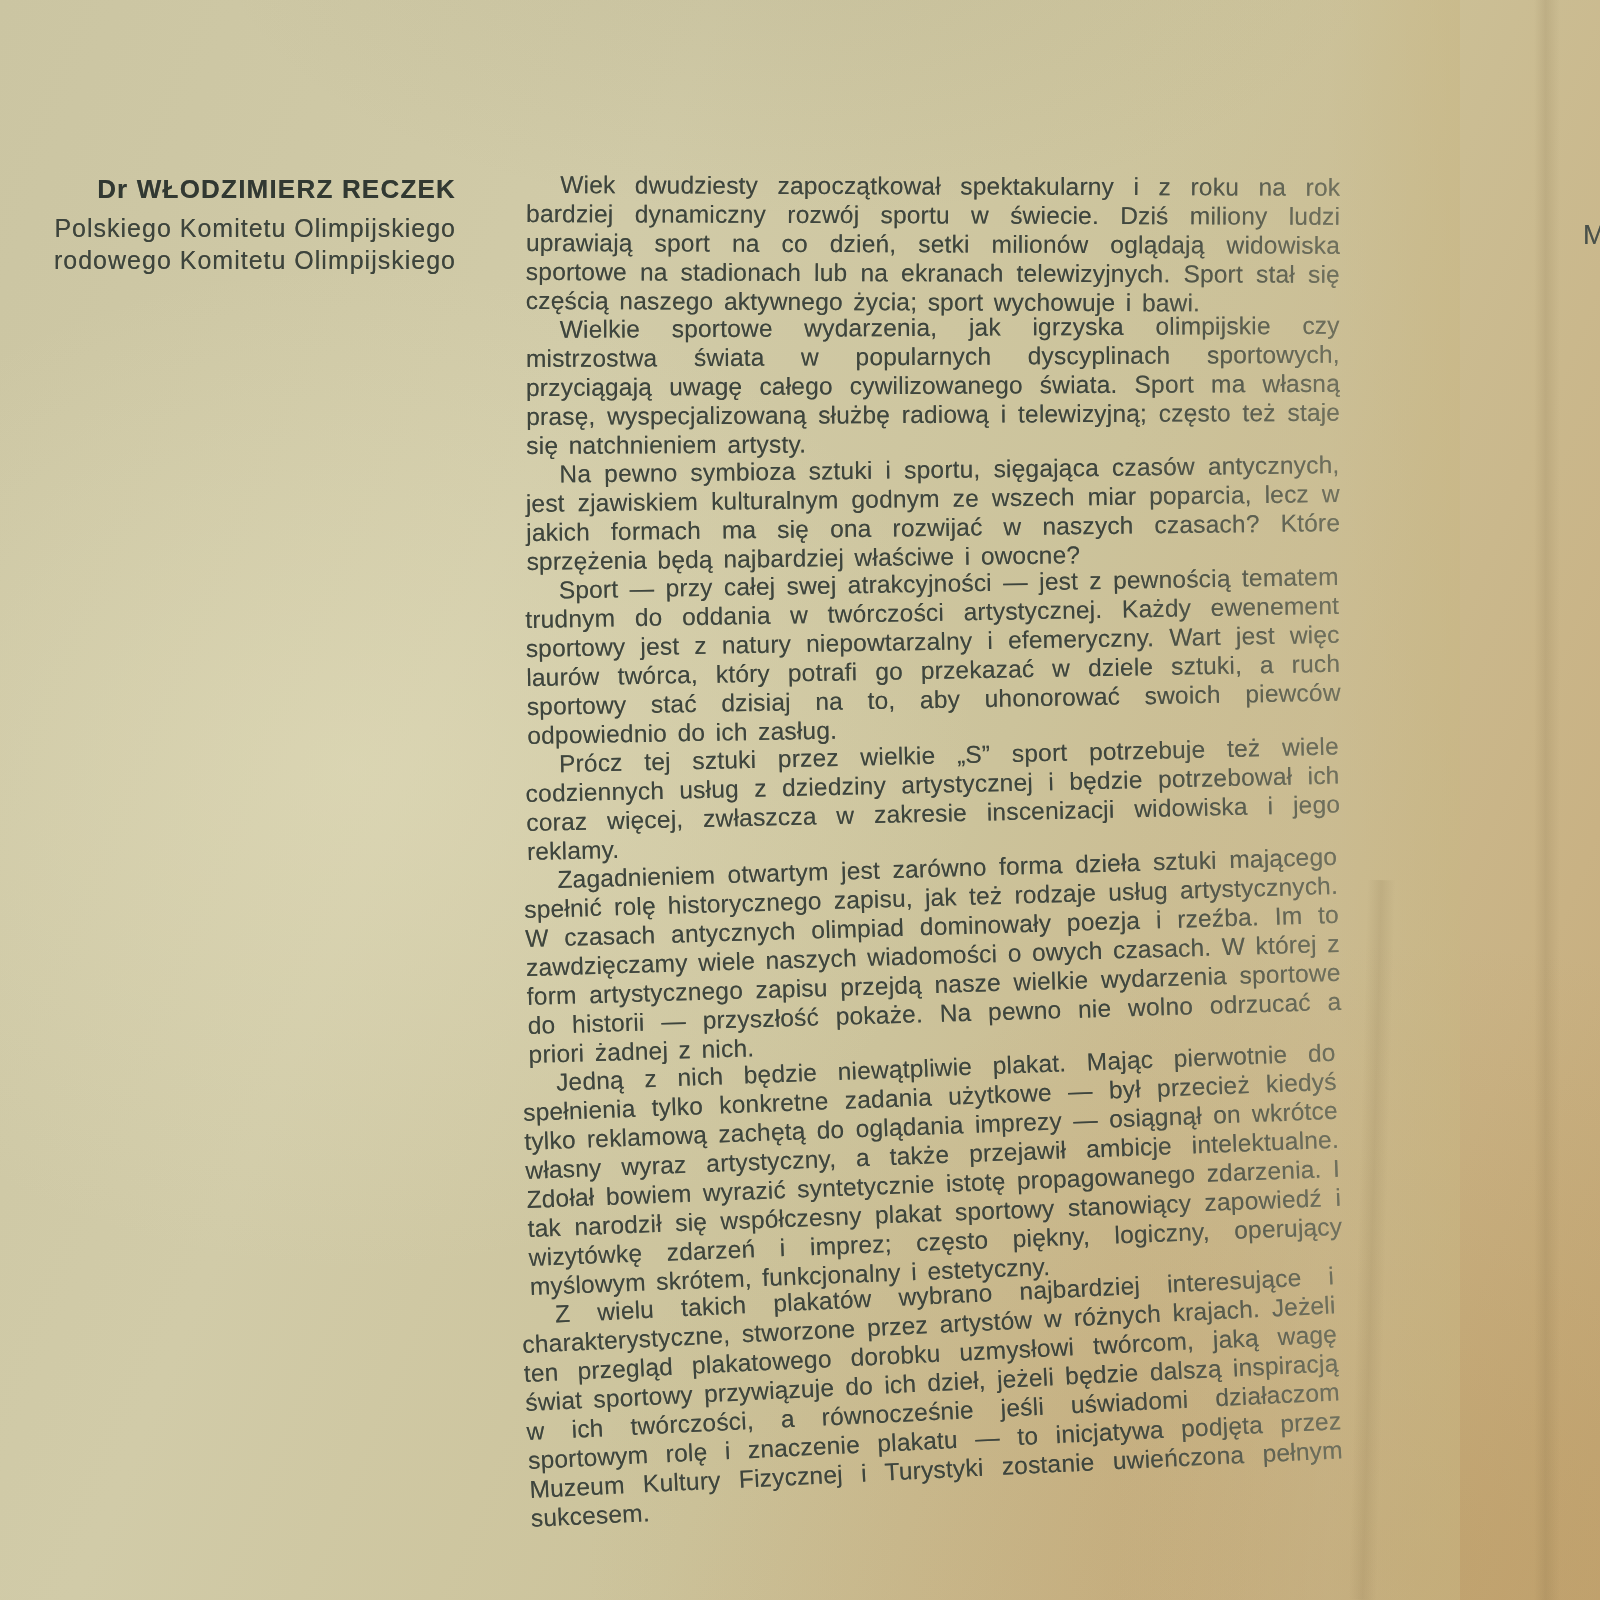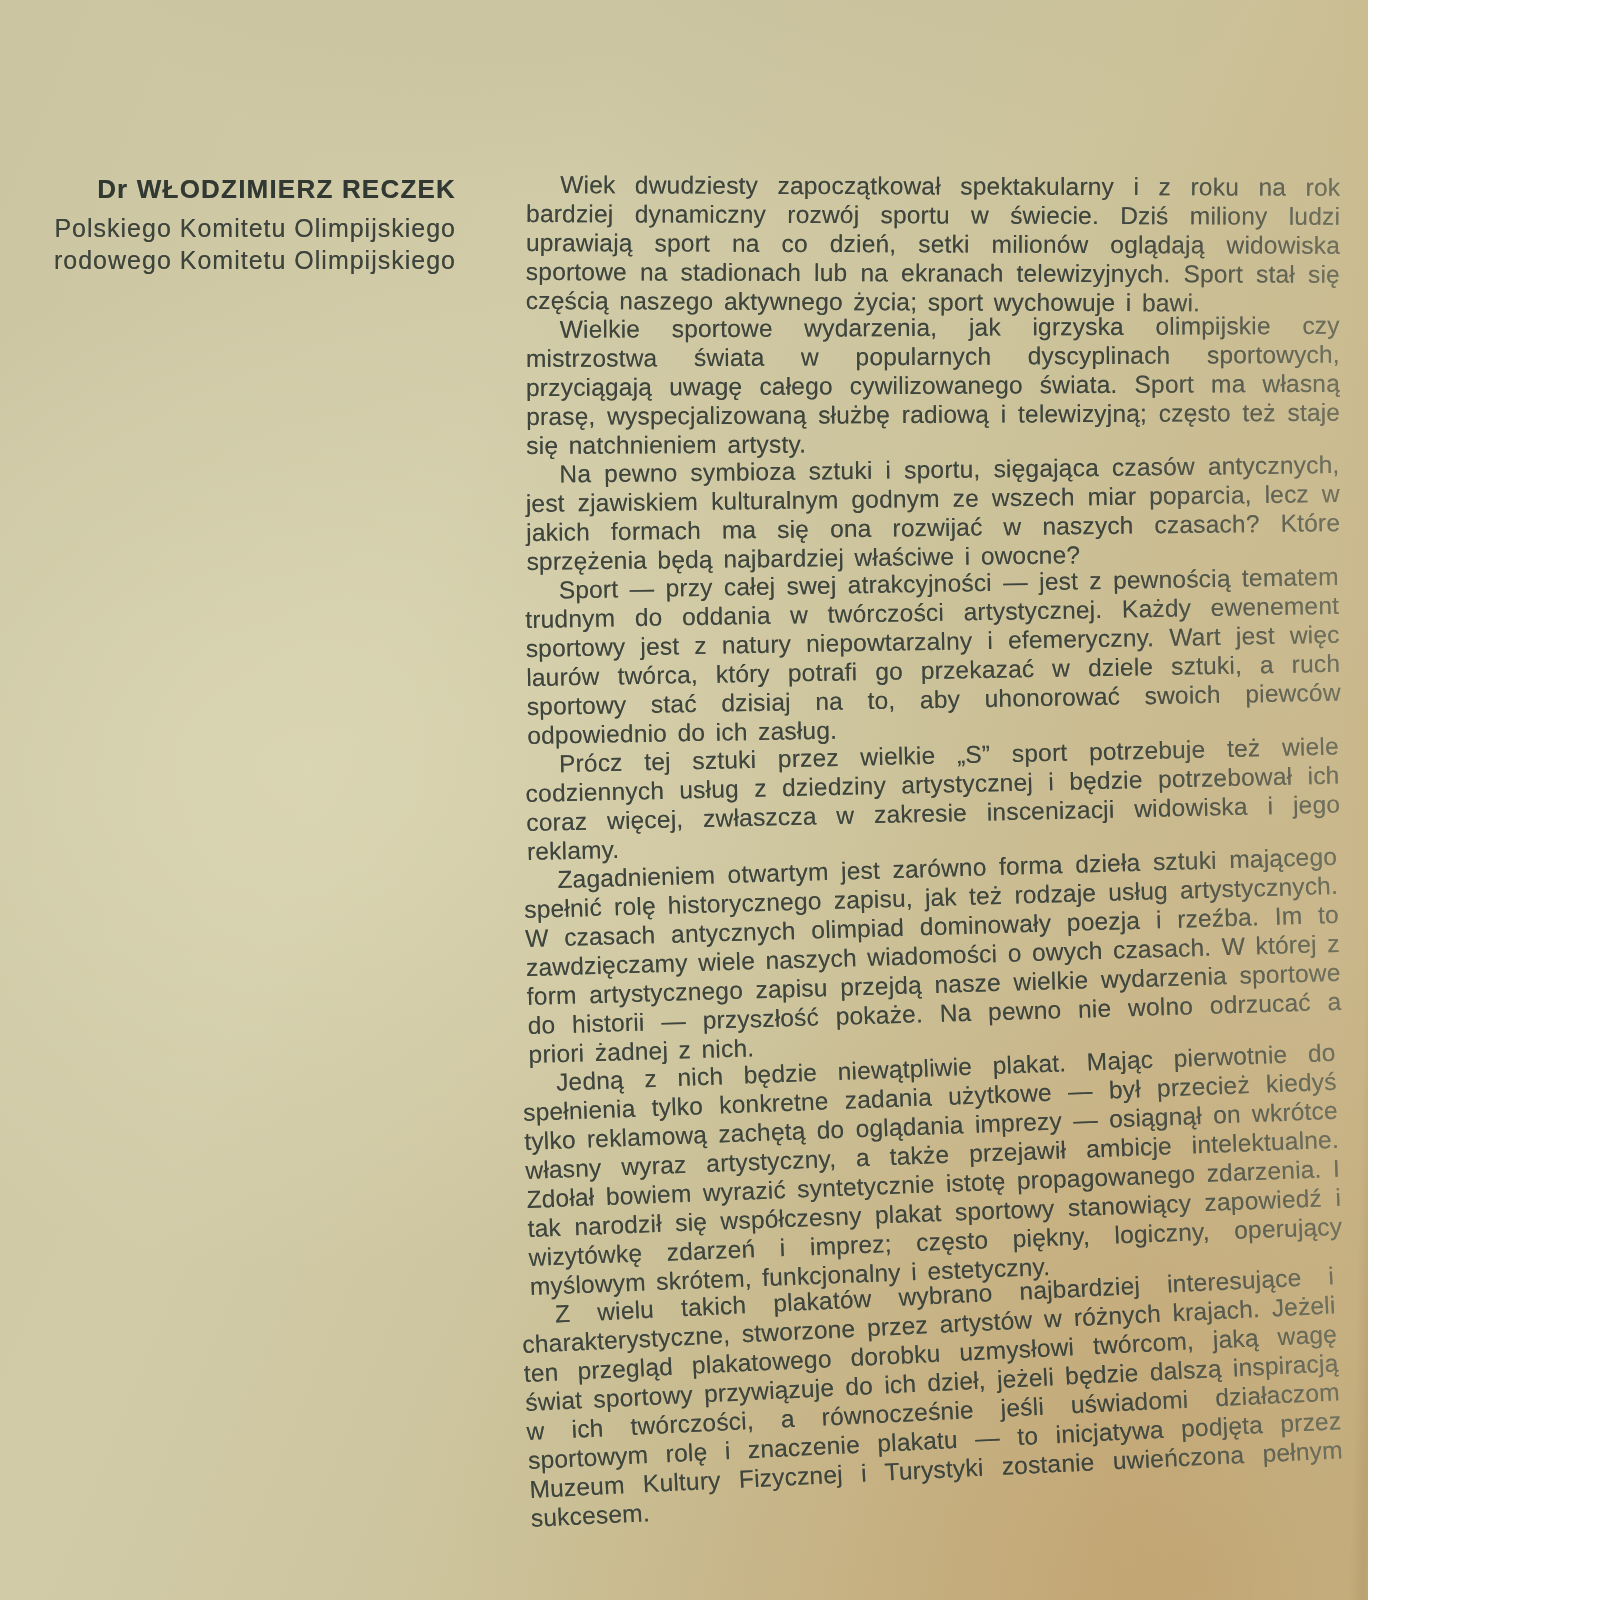"Dr WŁODZIMIERZ RECZEK" .photo { width: 1368px -> 1600px }
